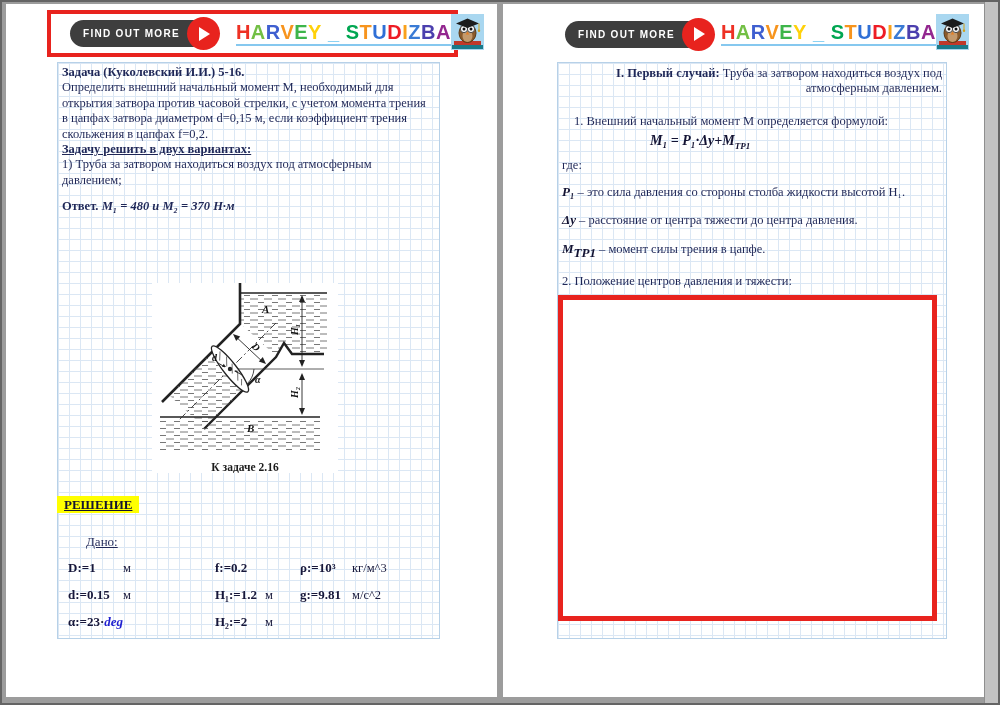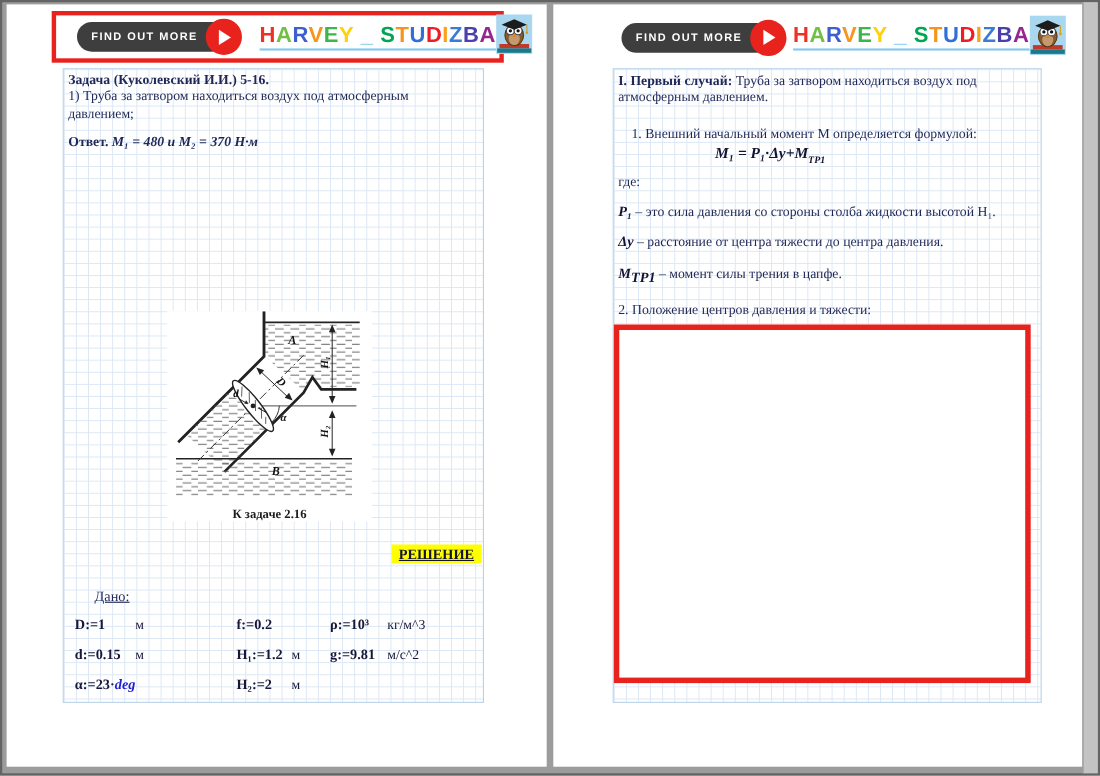"I. Первый случай: Труба за" .p2-block { text-align: none -> right }
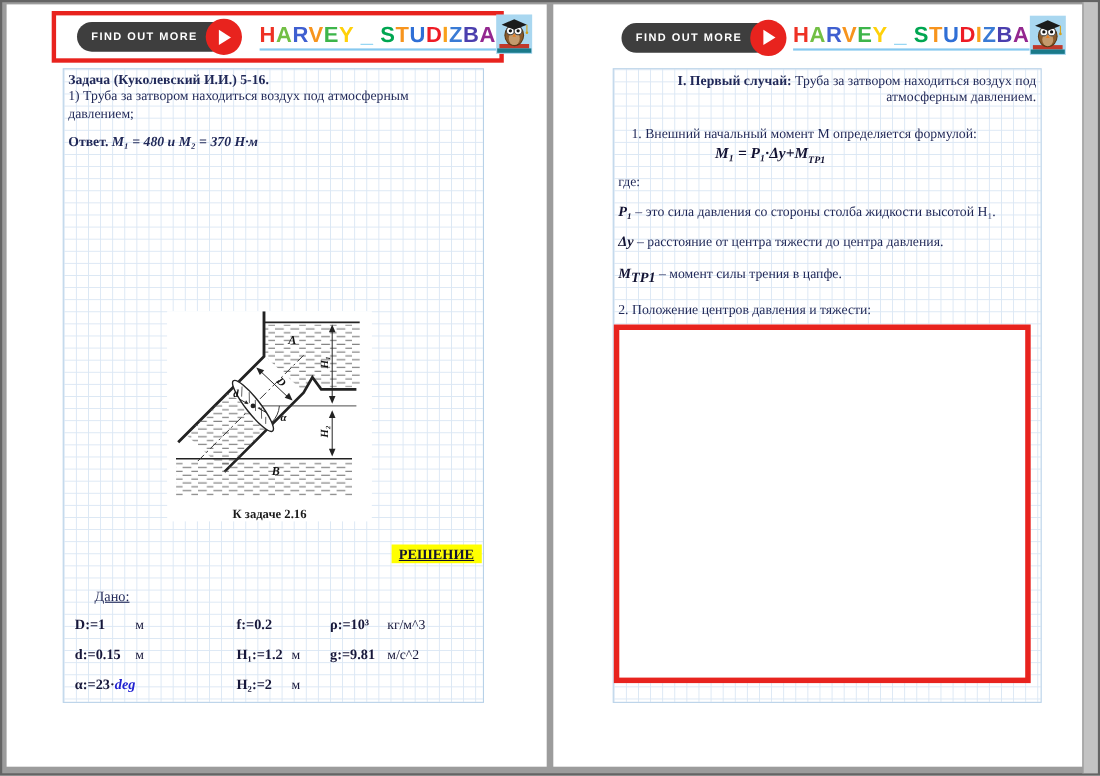"Определить внешний начальный момент М," div { html: none -> <div>Определить внешний начальный момент М, необходимый для открытия затвора против часовой стрелки, с учетом момента трения в цапфах затвора диаметром d=0,15 м, если коэффициент трения скольжения в цапфах f=0,2.</div> }
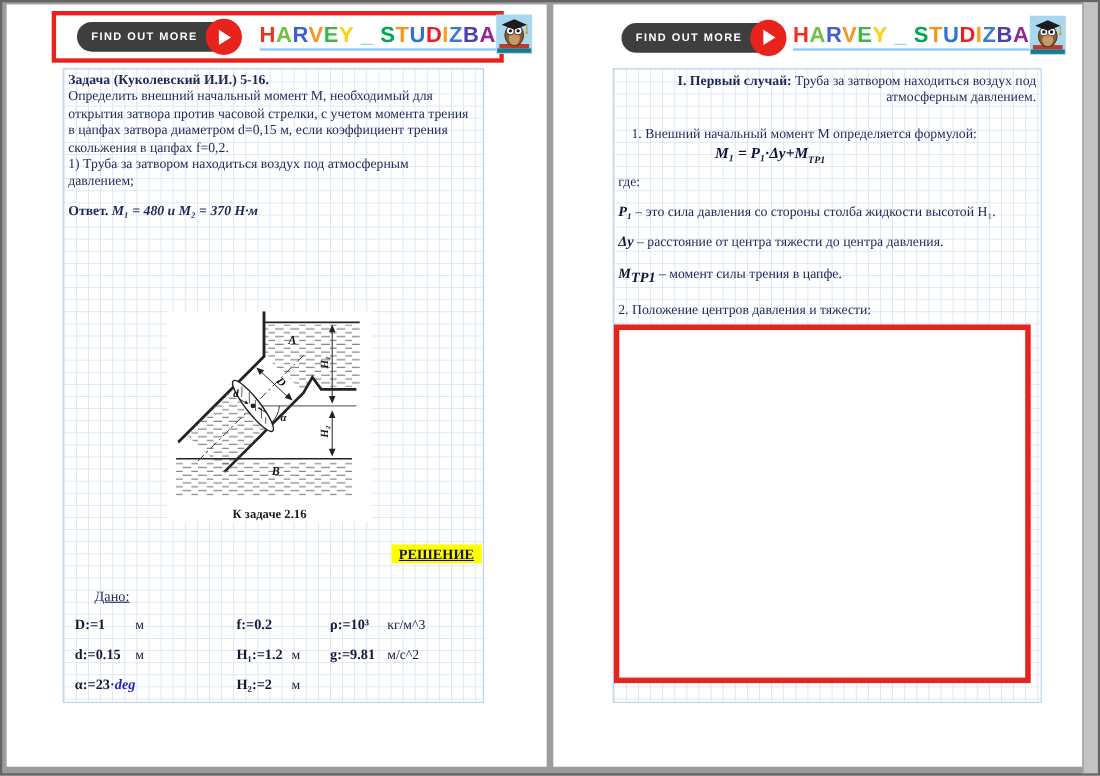"Задачу решить в двух вариантах:" div.b { html: none -> <div>Задачу решить в двух вариантах:</div> }
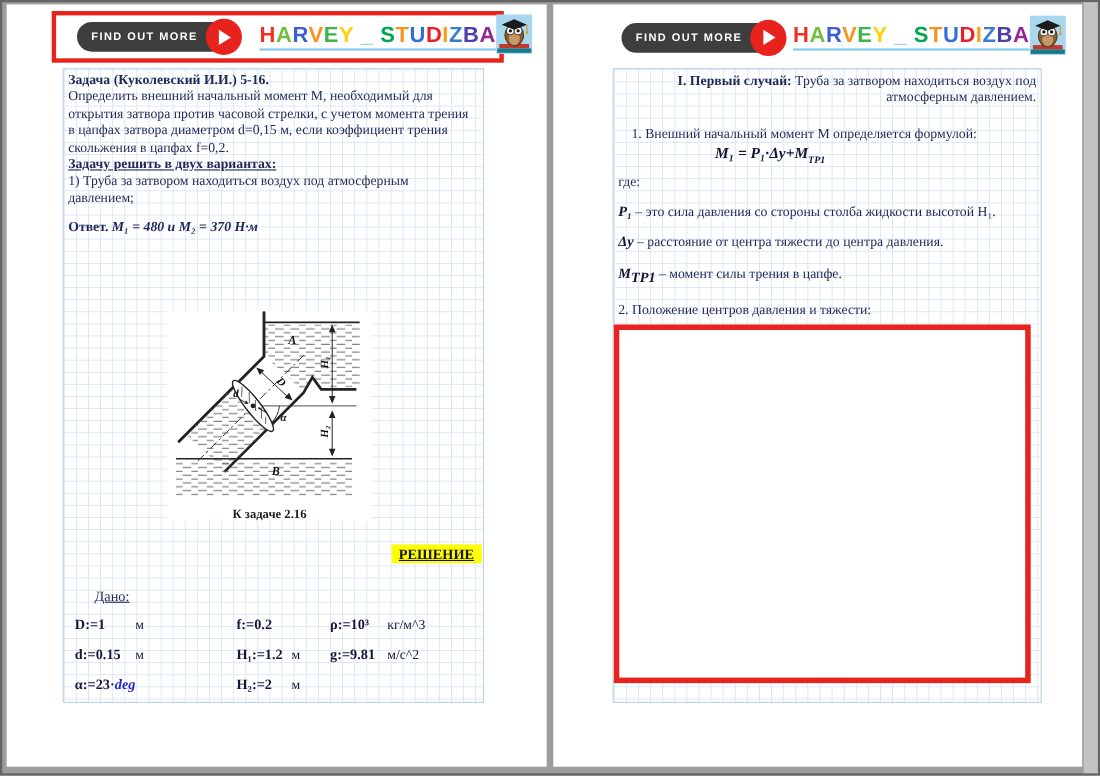"РЕШЕНИЕ" .solution-wrap { text-align: right -> left }
